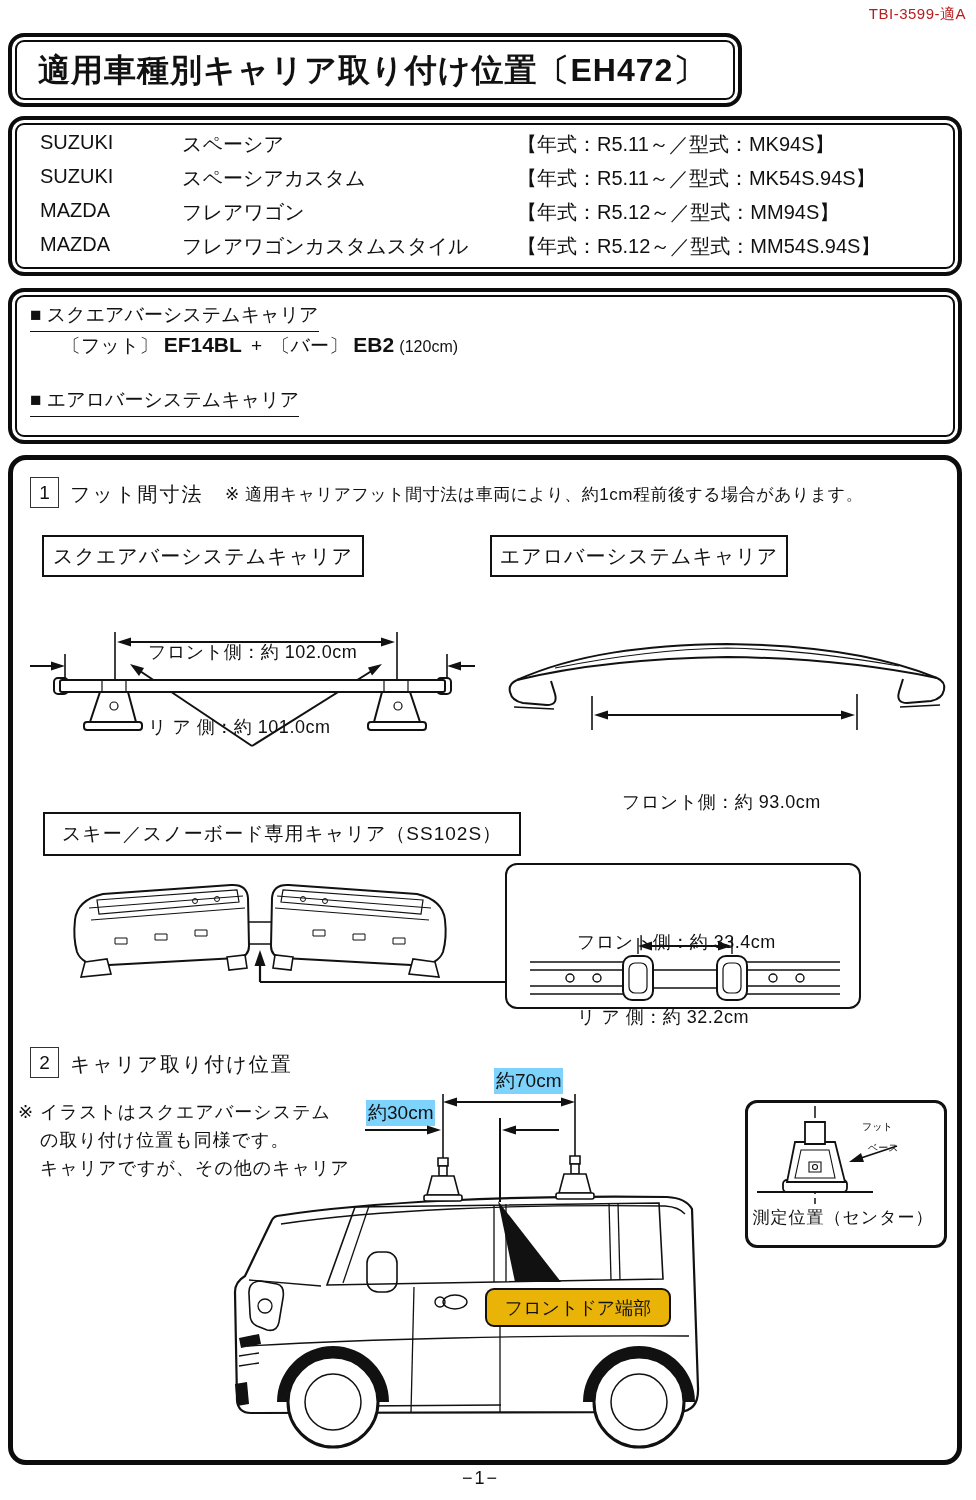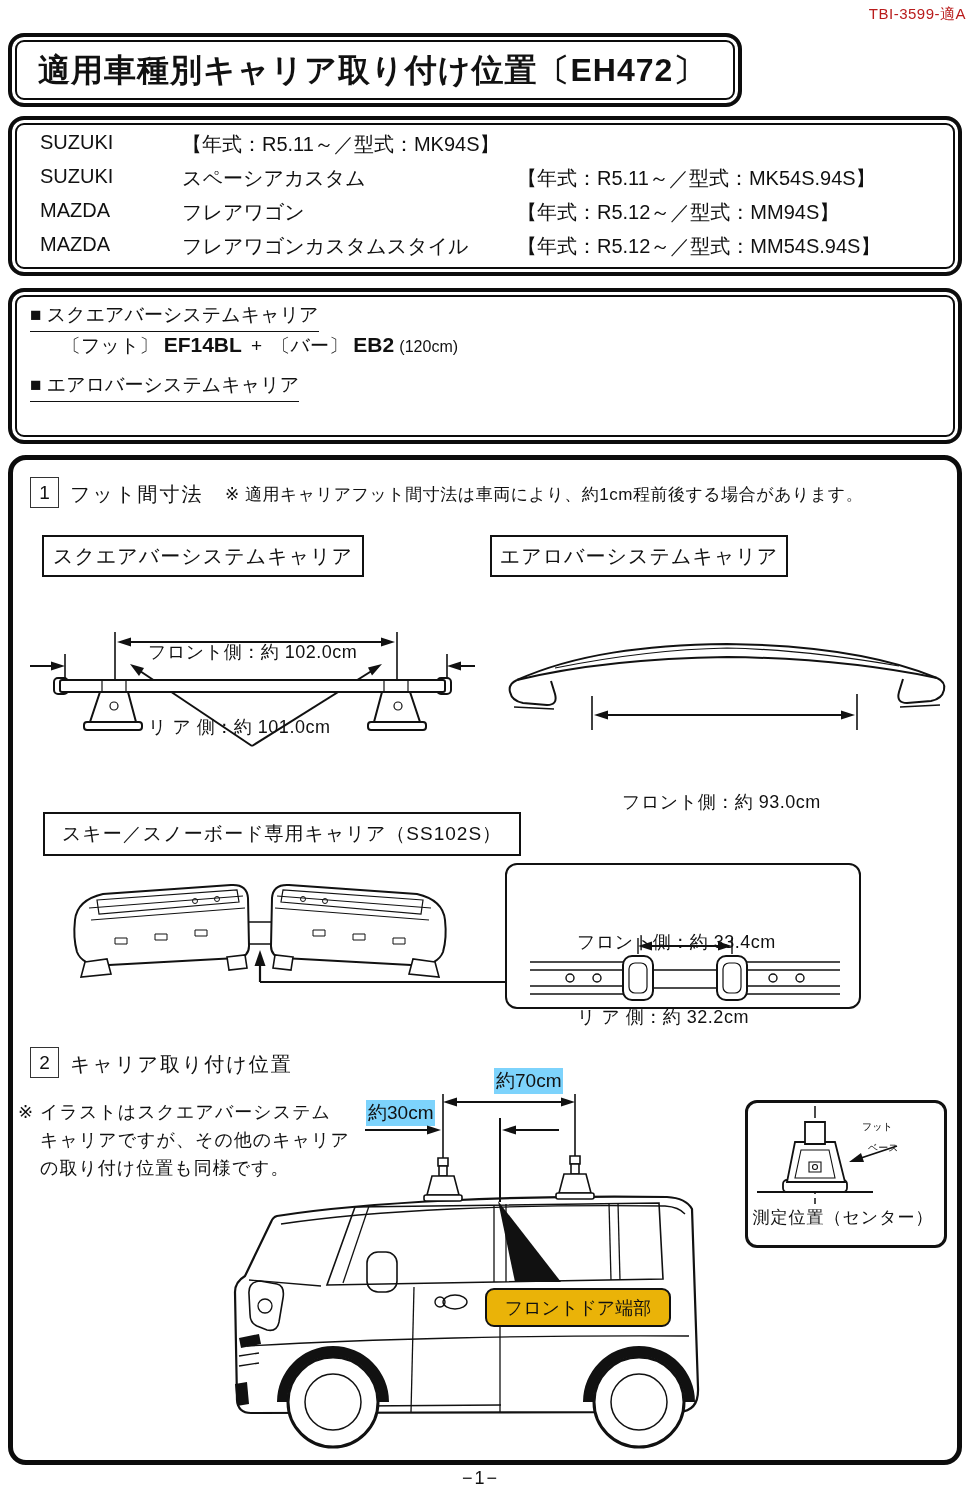"スペーシア" span.veh-model { html: none -> <span>スペーシア</span> }
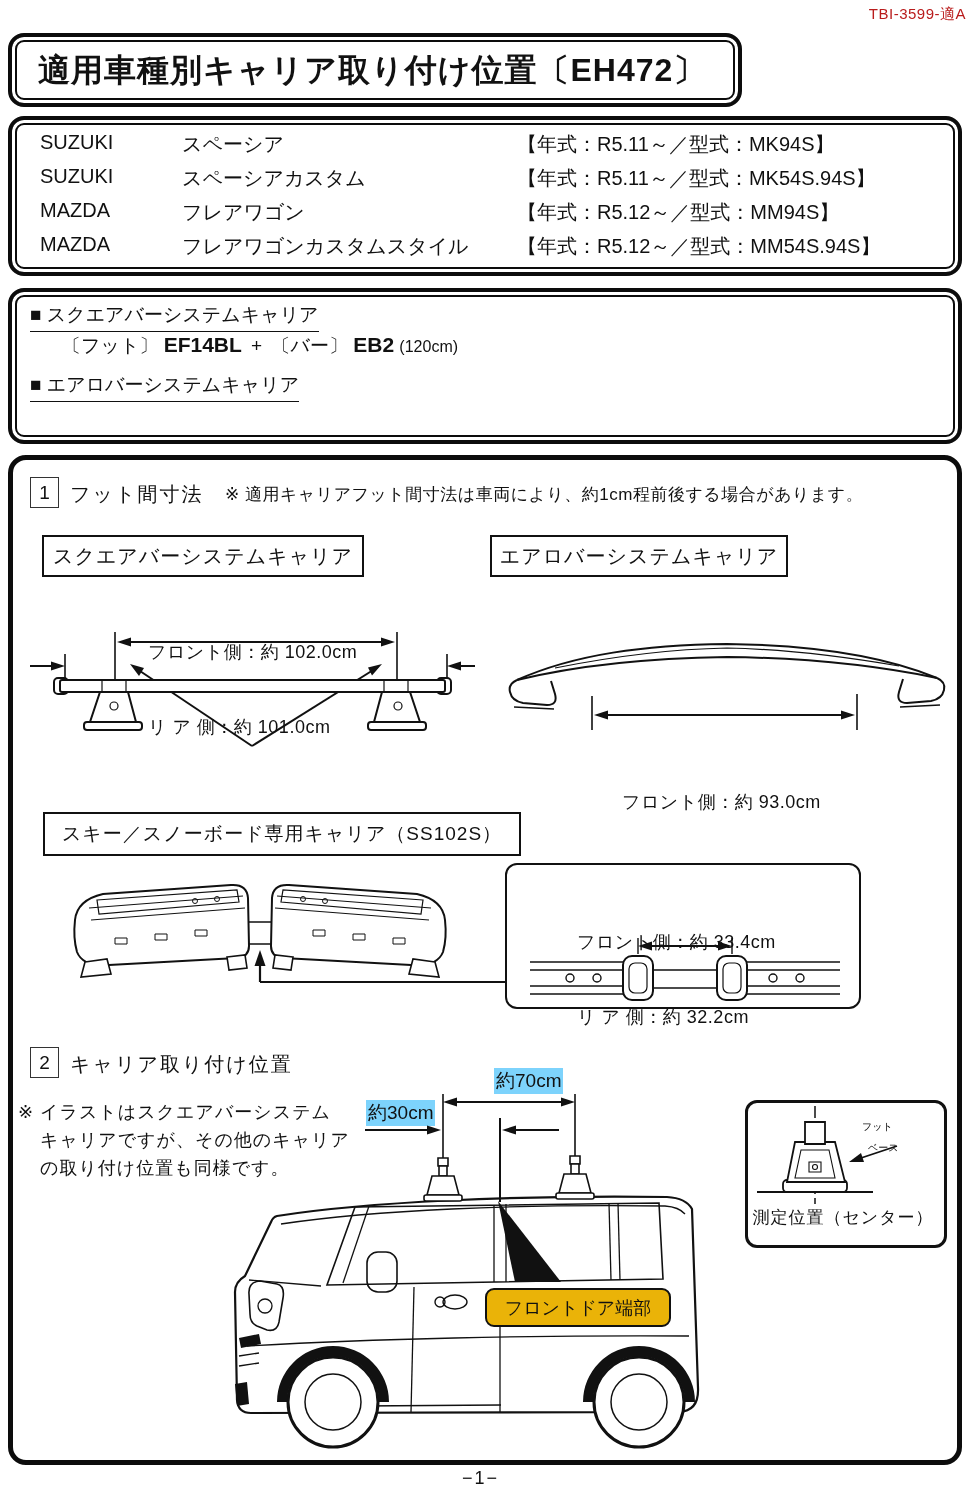"■ エアロバーシステムキャリア" div.sys-heading { top: 372px -> 387px }
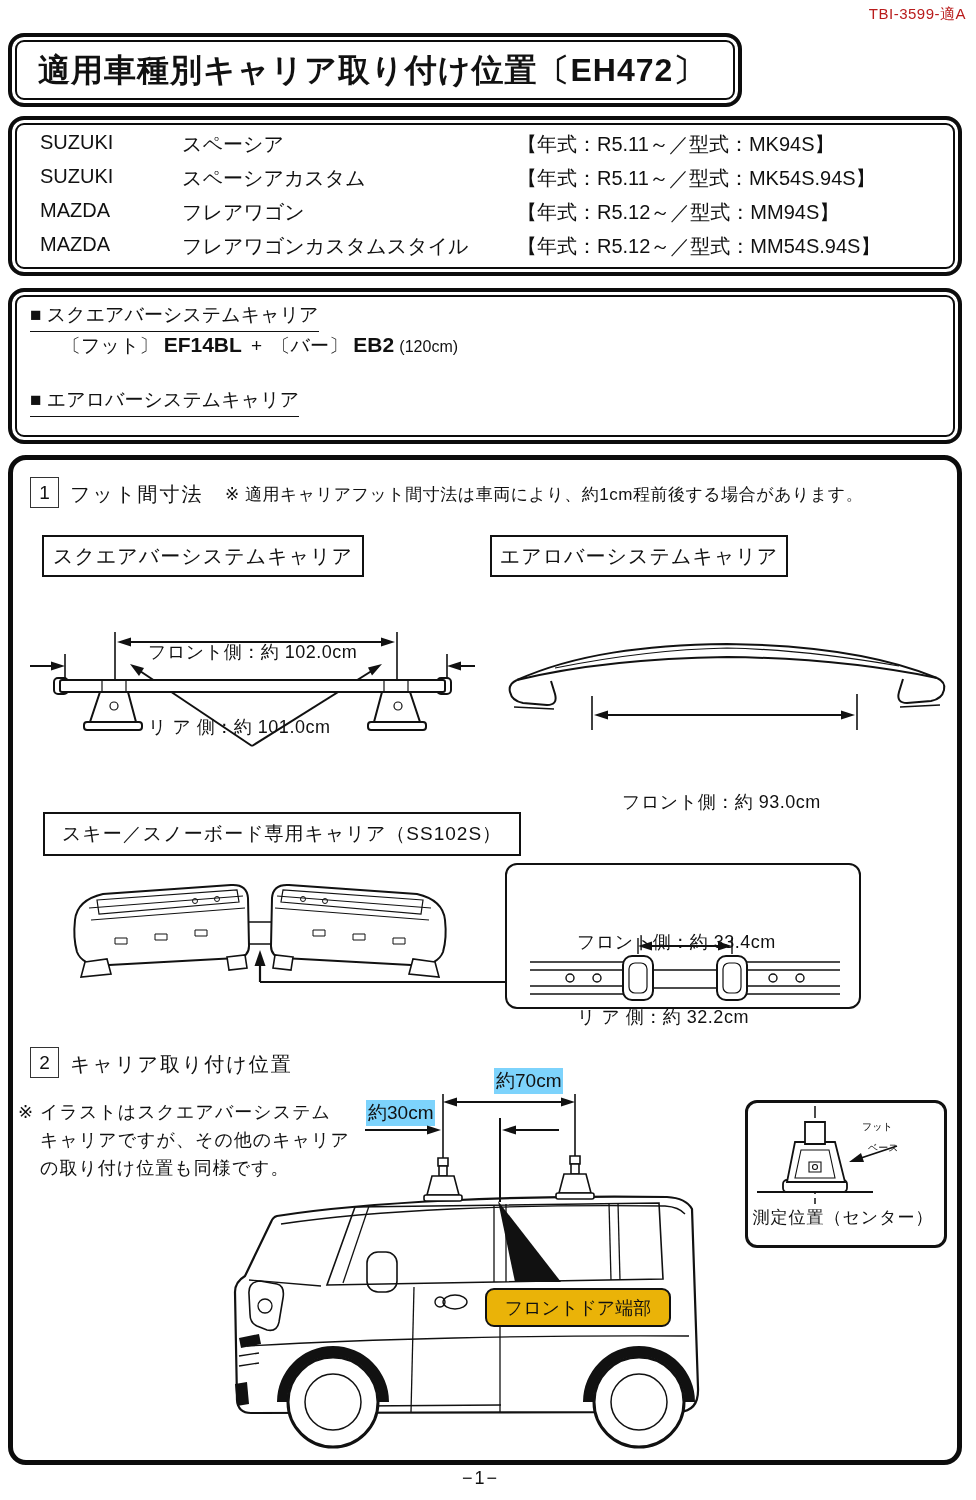"キャリアですが、その他のキャリア" span.ind { order: before "の取り付け位置も同様です。" -> after "の取り付け位置も同様です。" }
